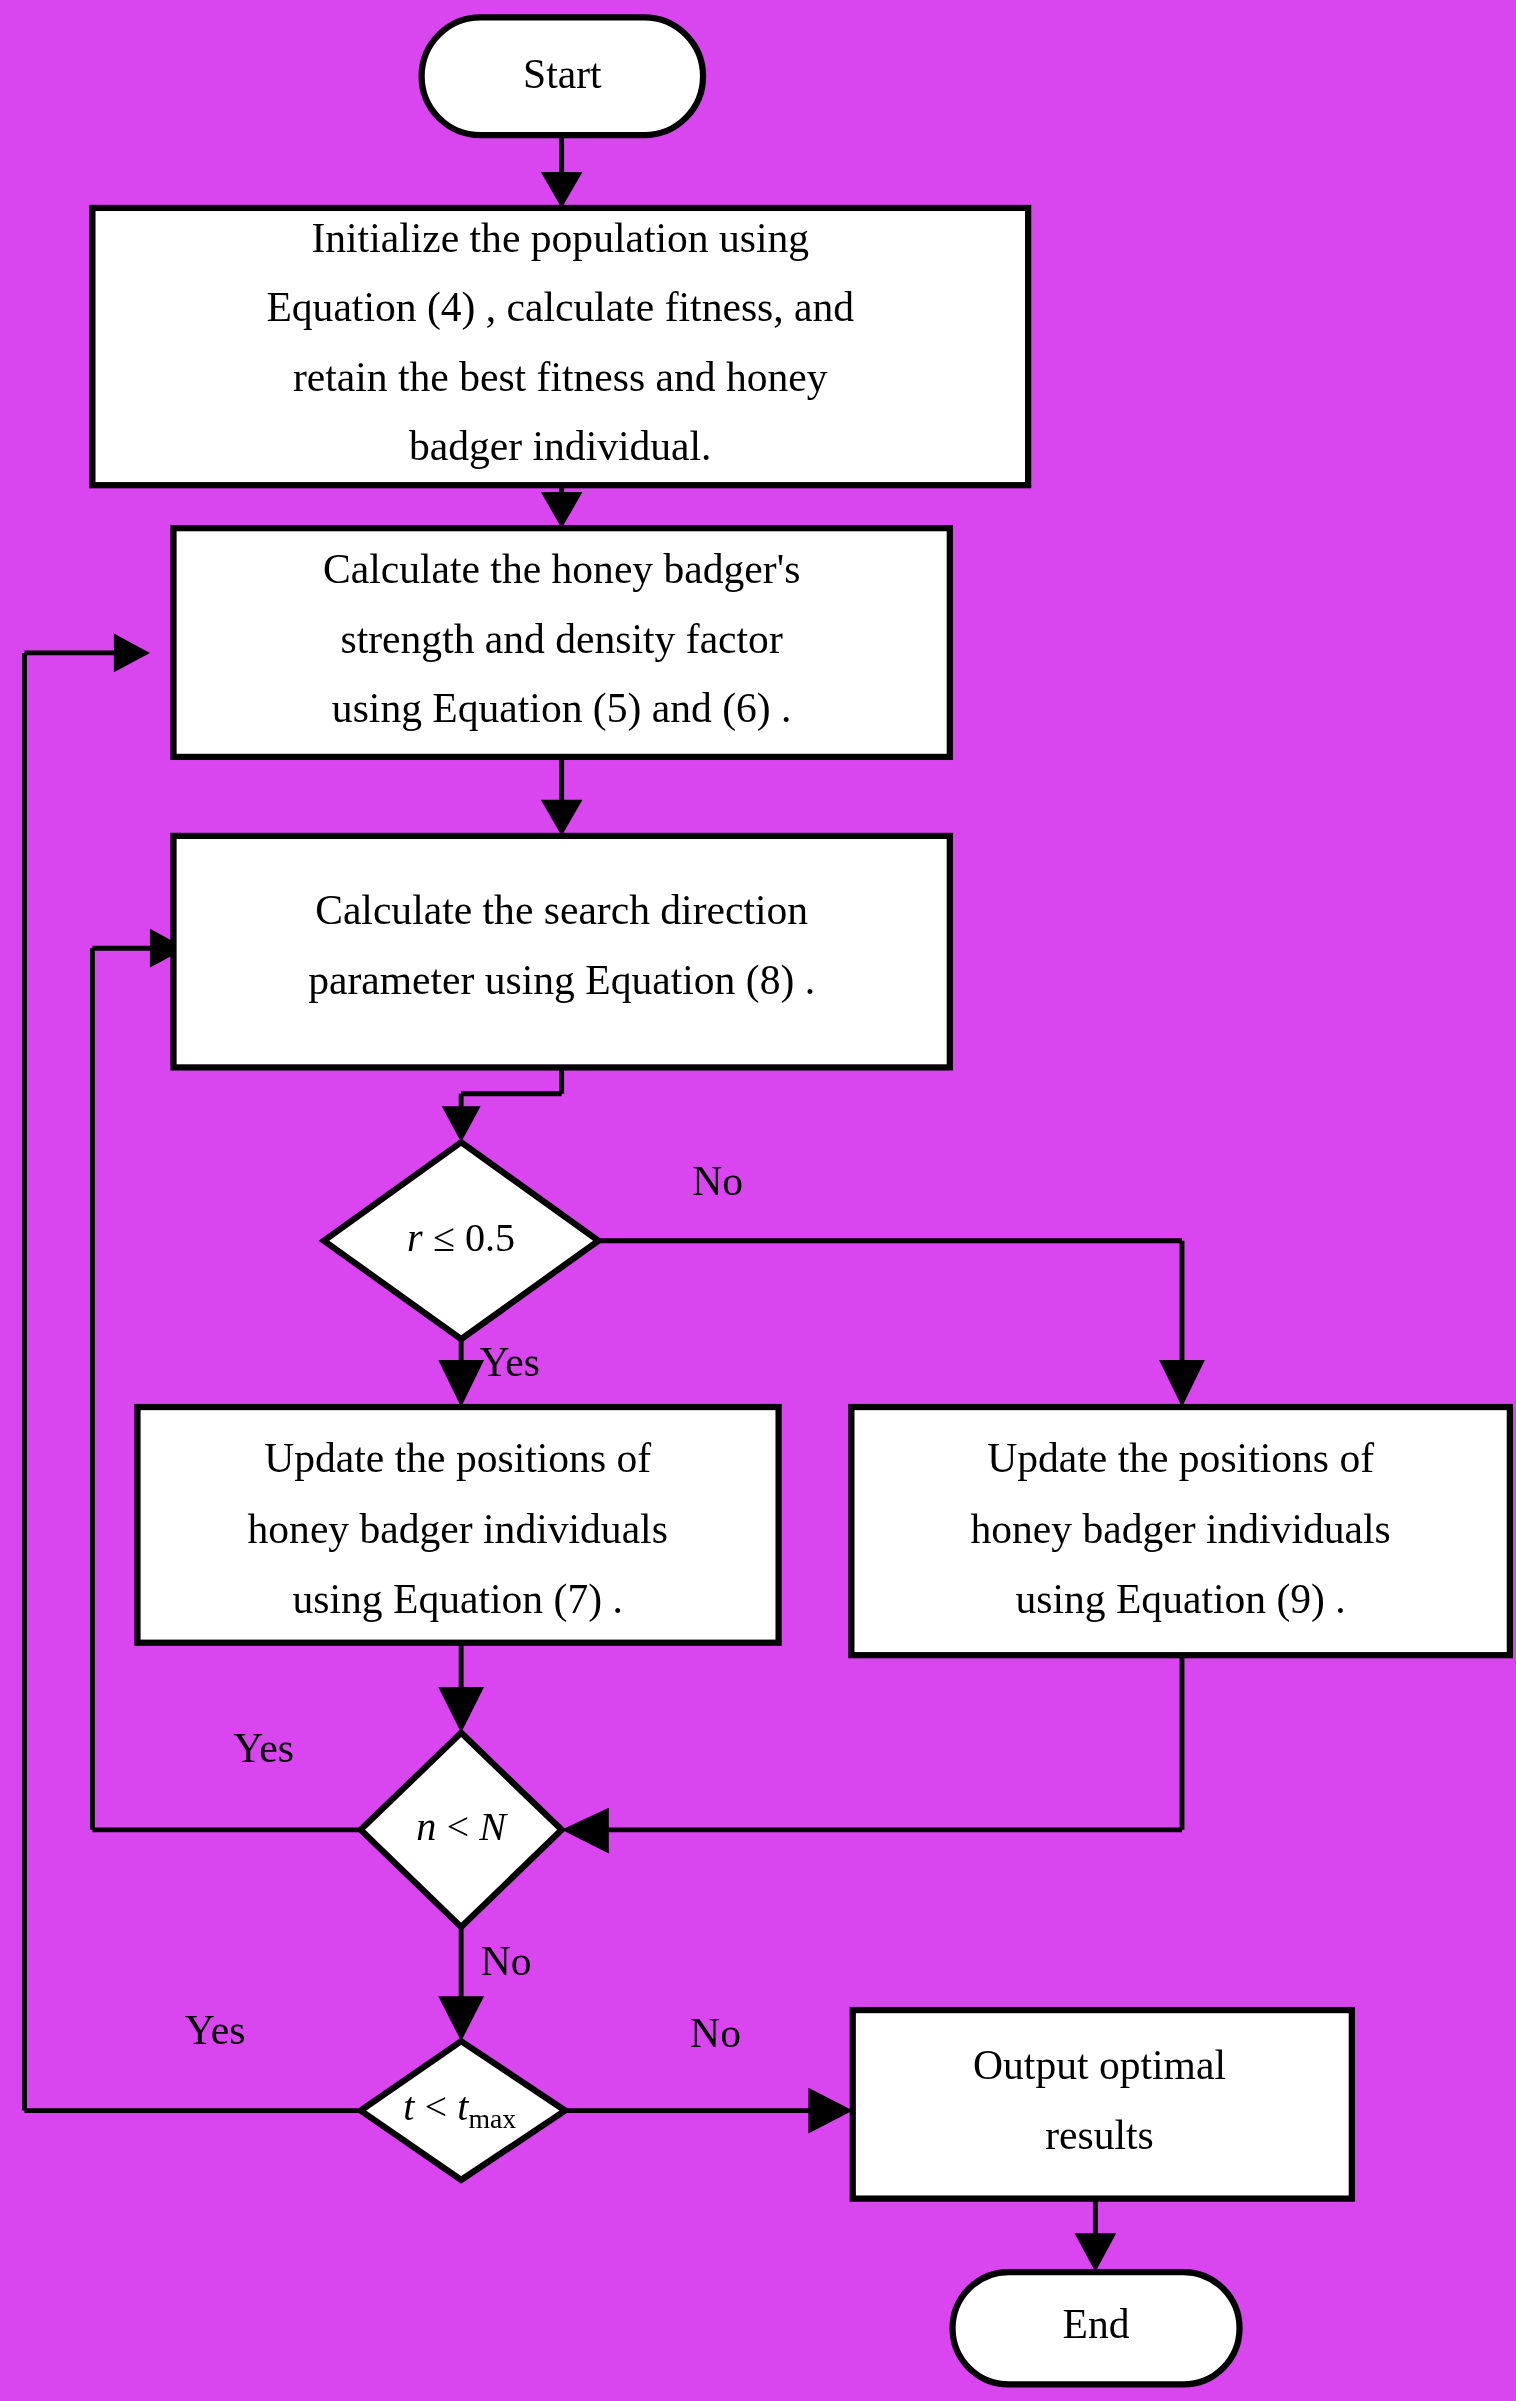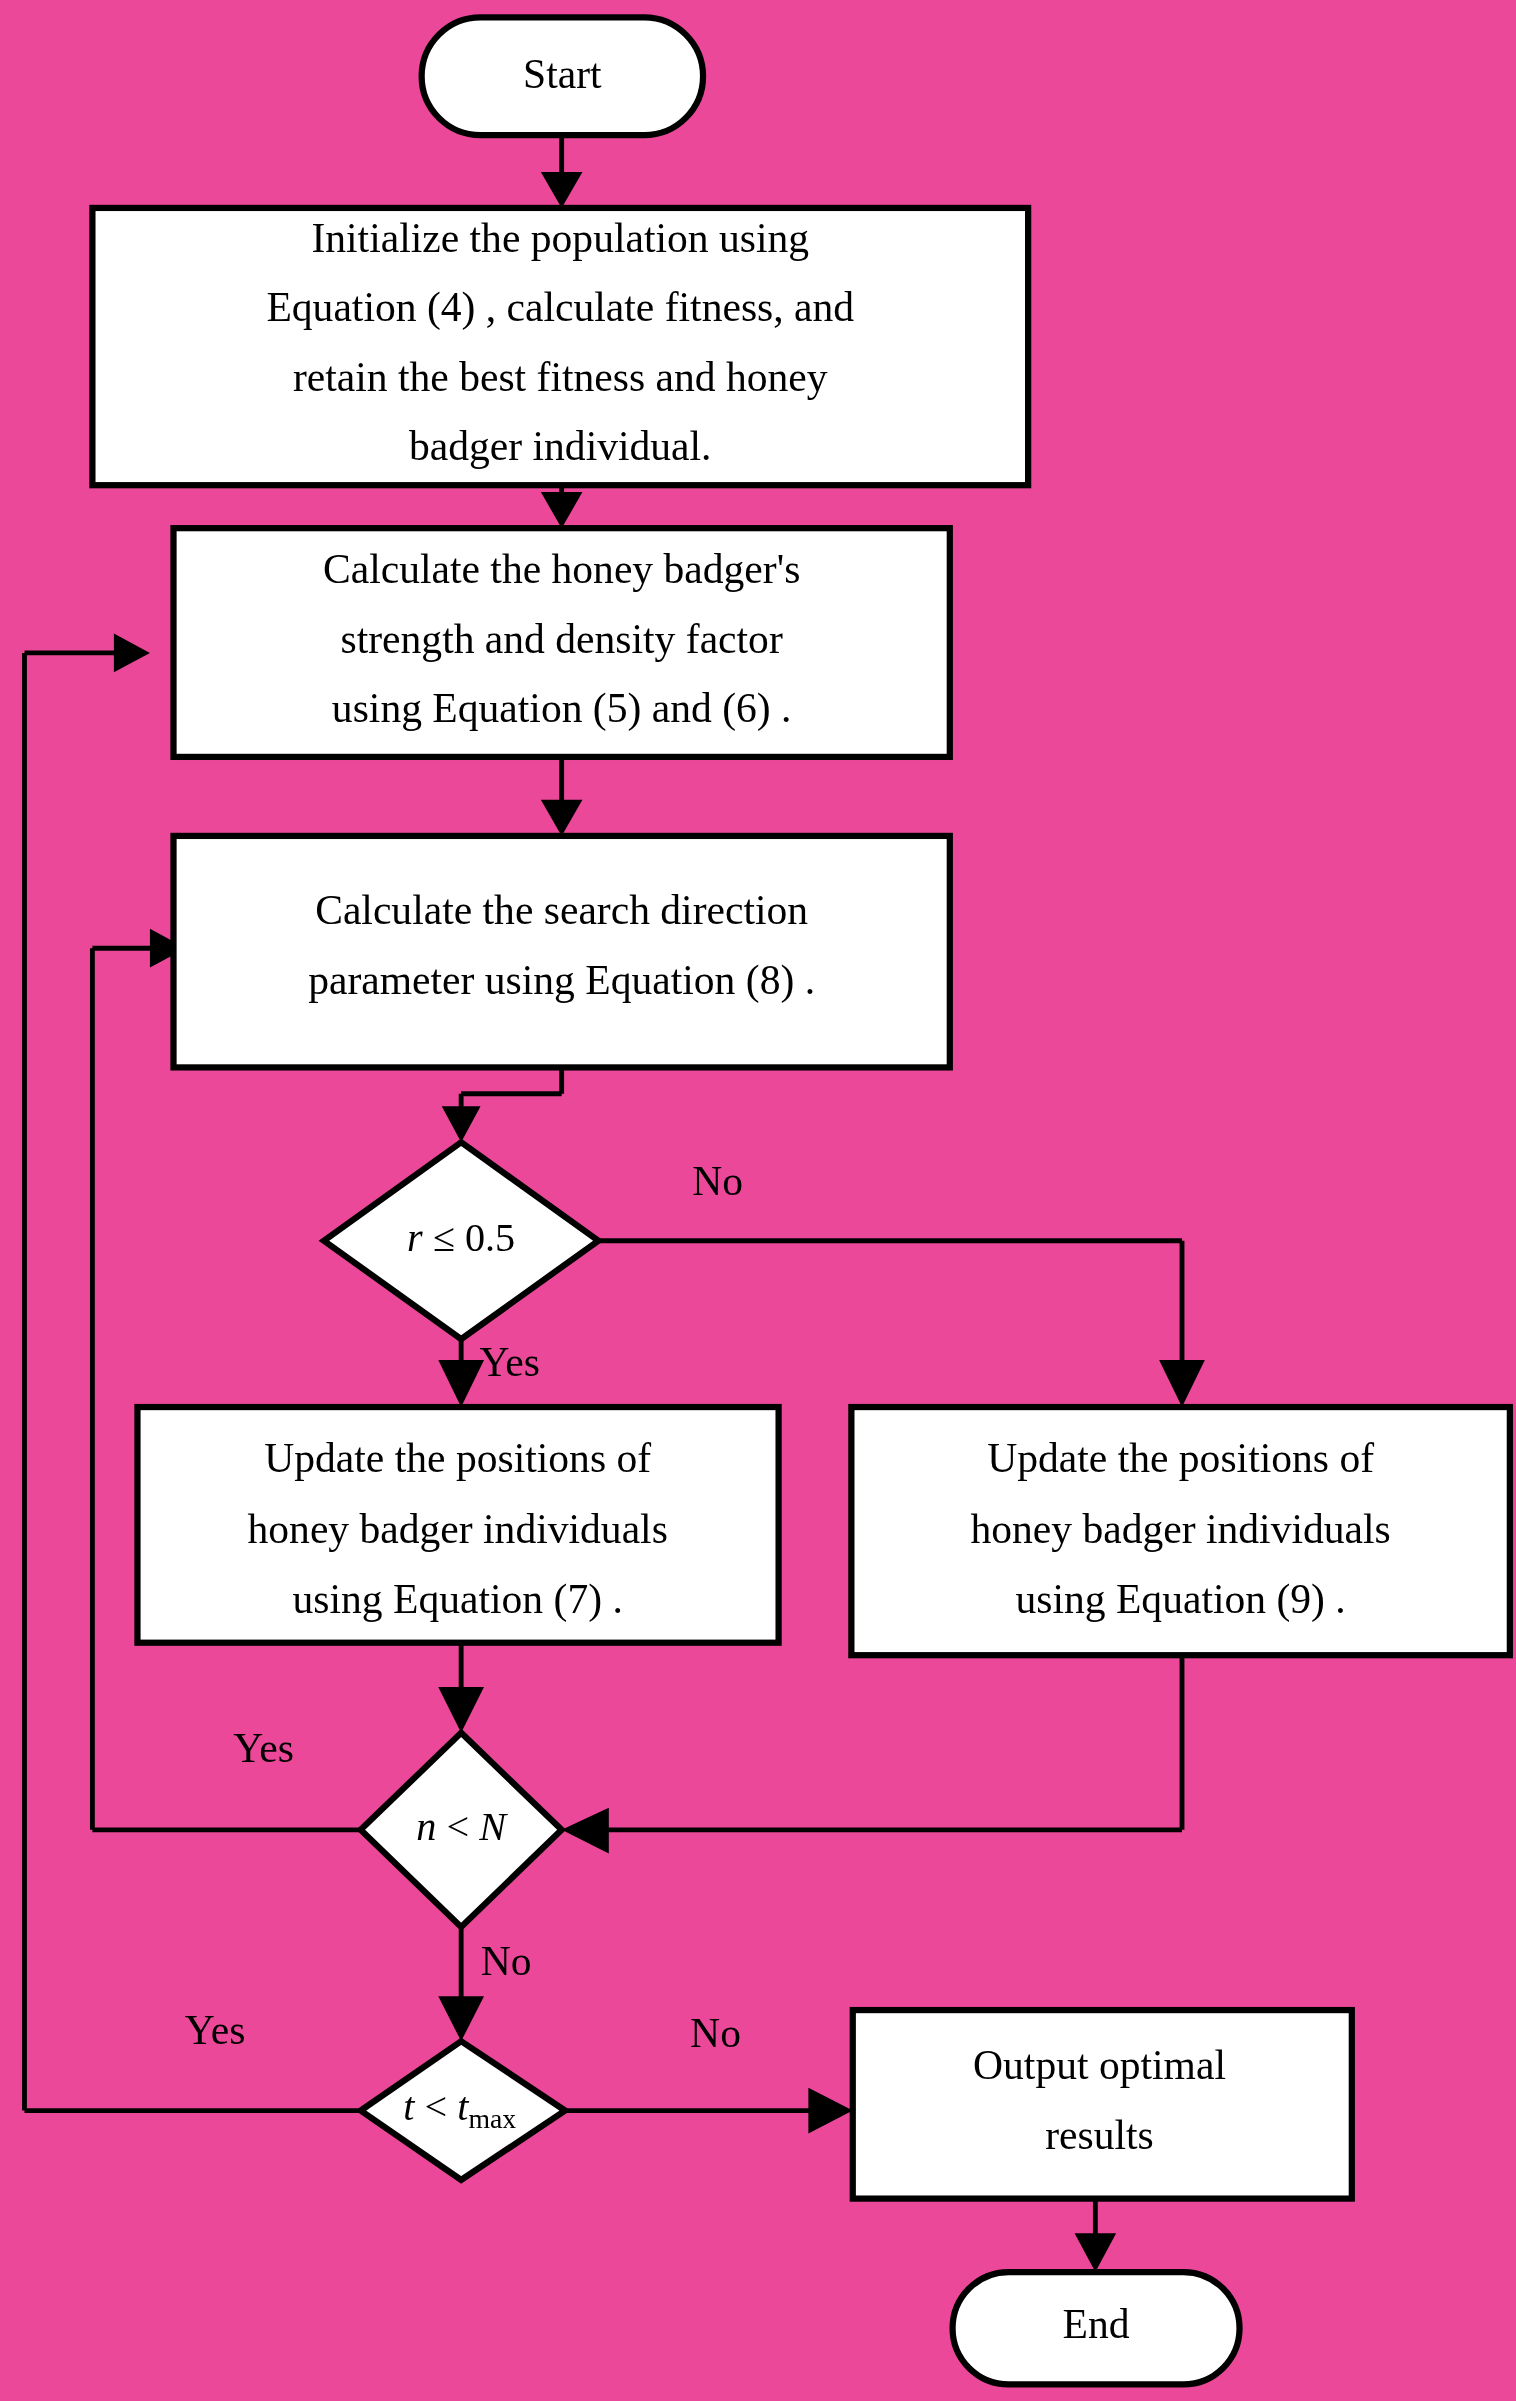"Start" #chart-root { background: #ec4899 -> #d946ef }
